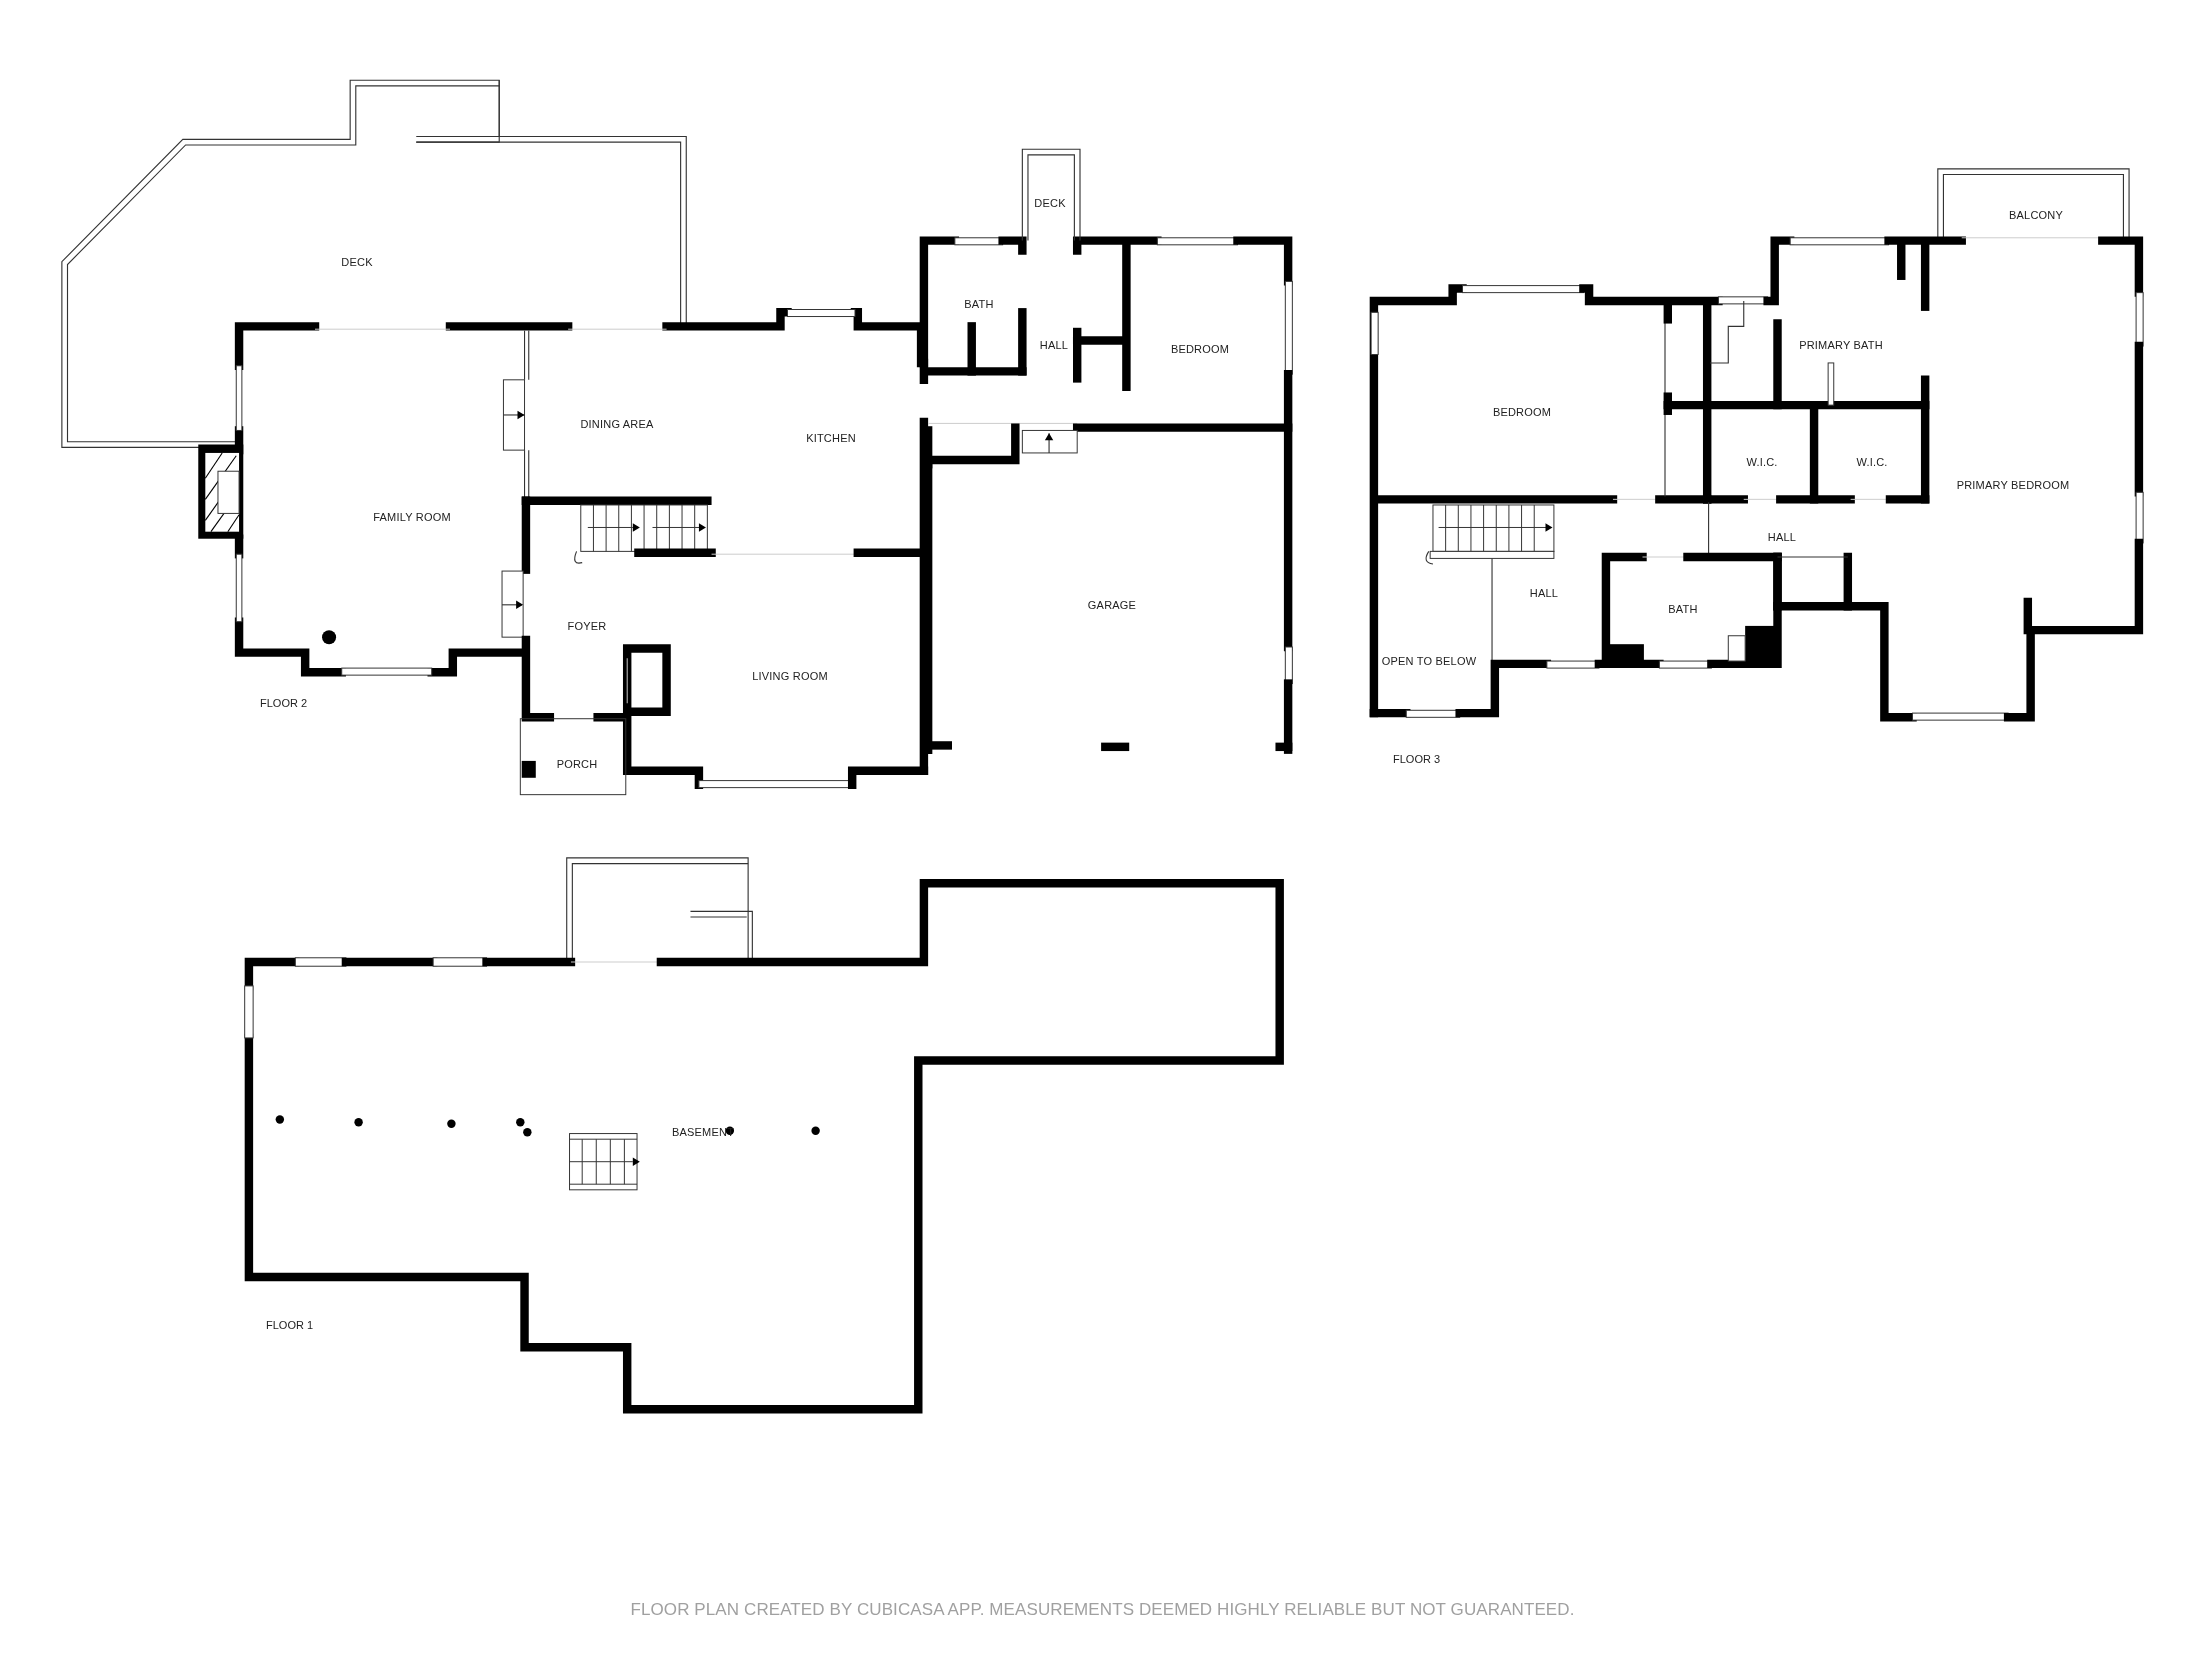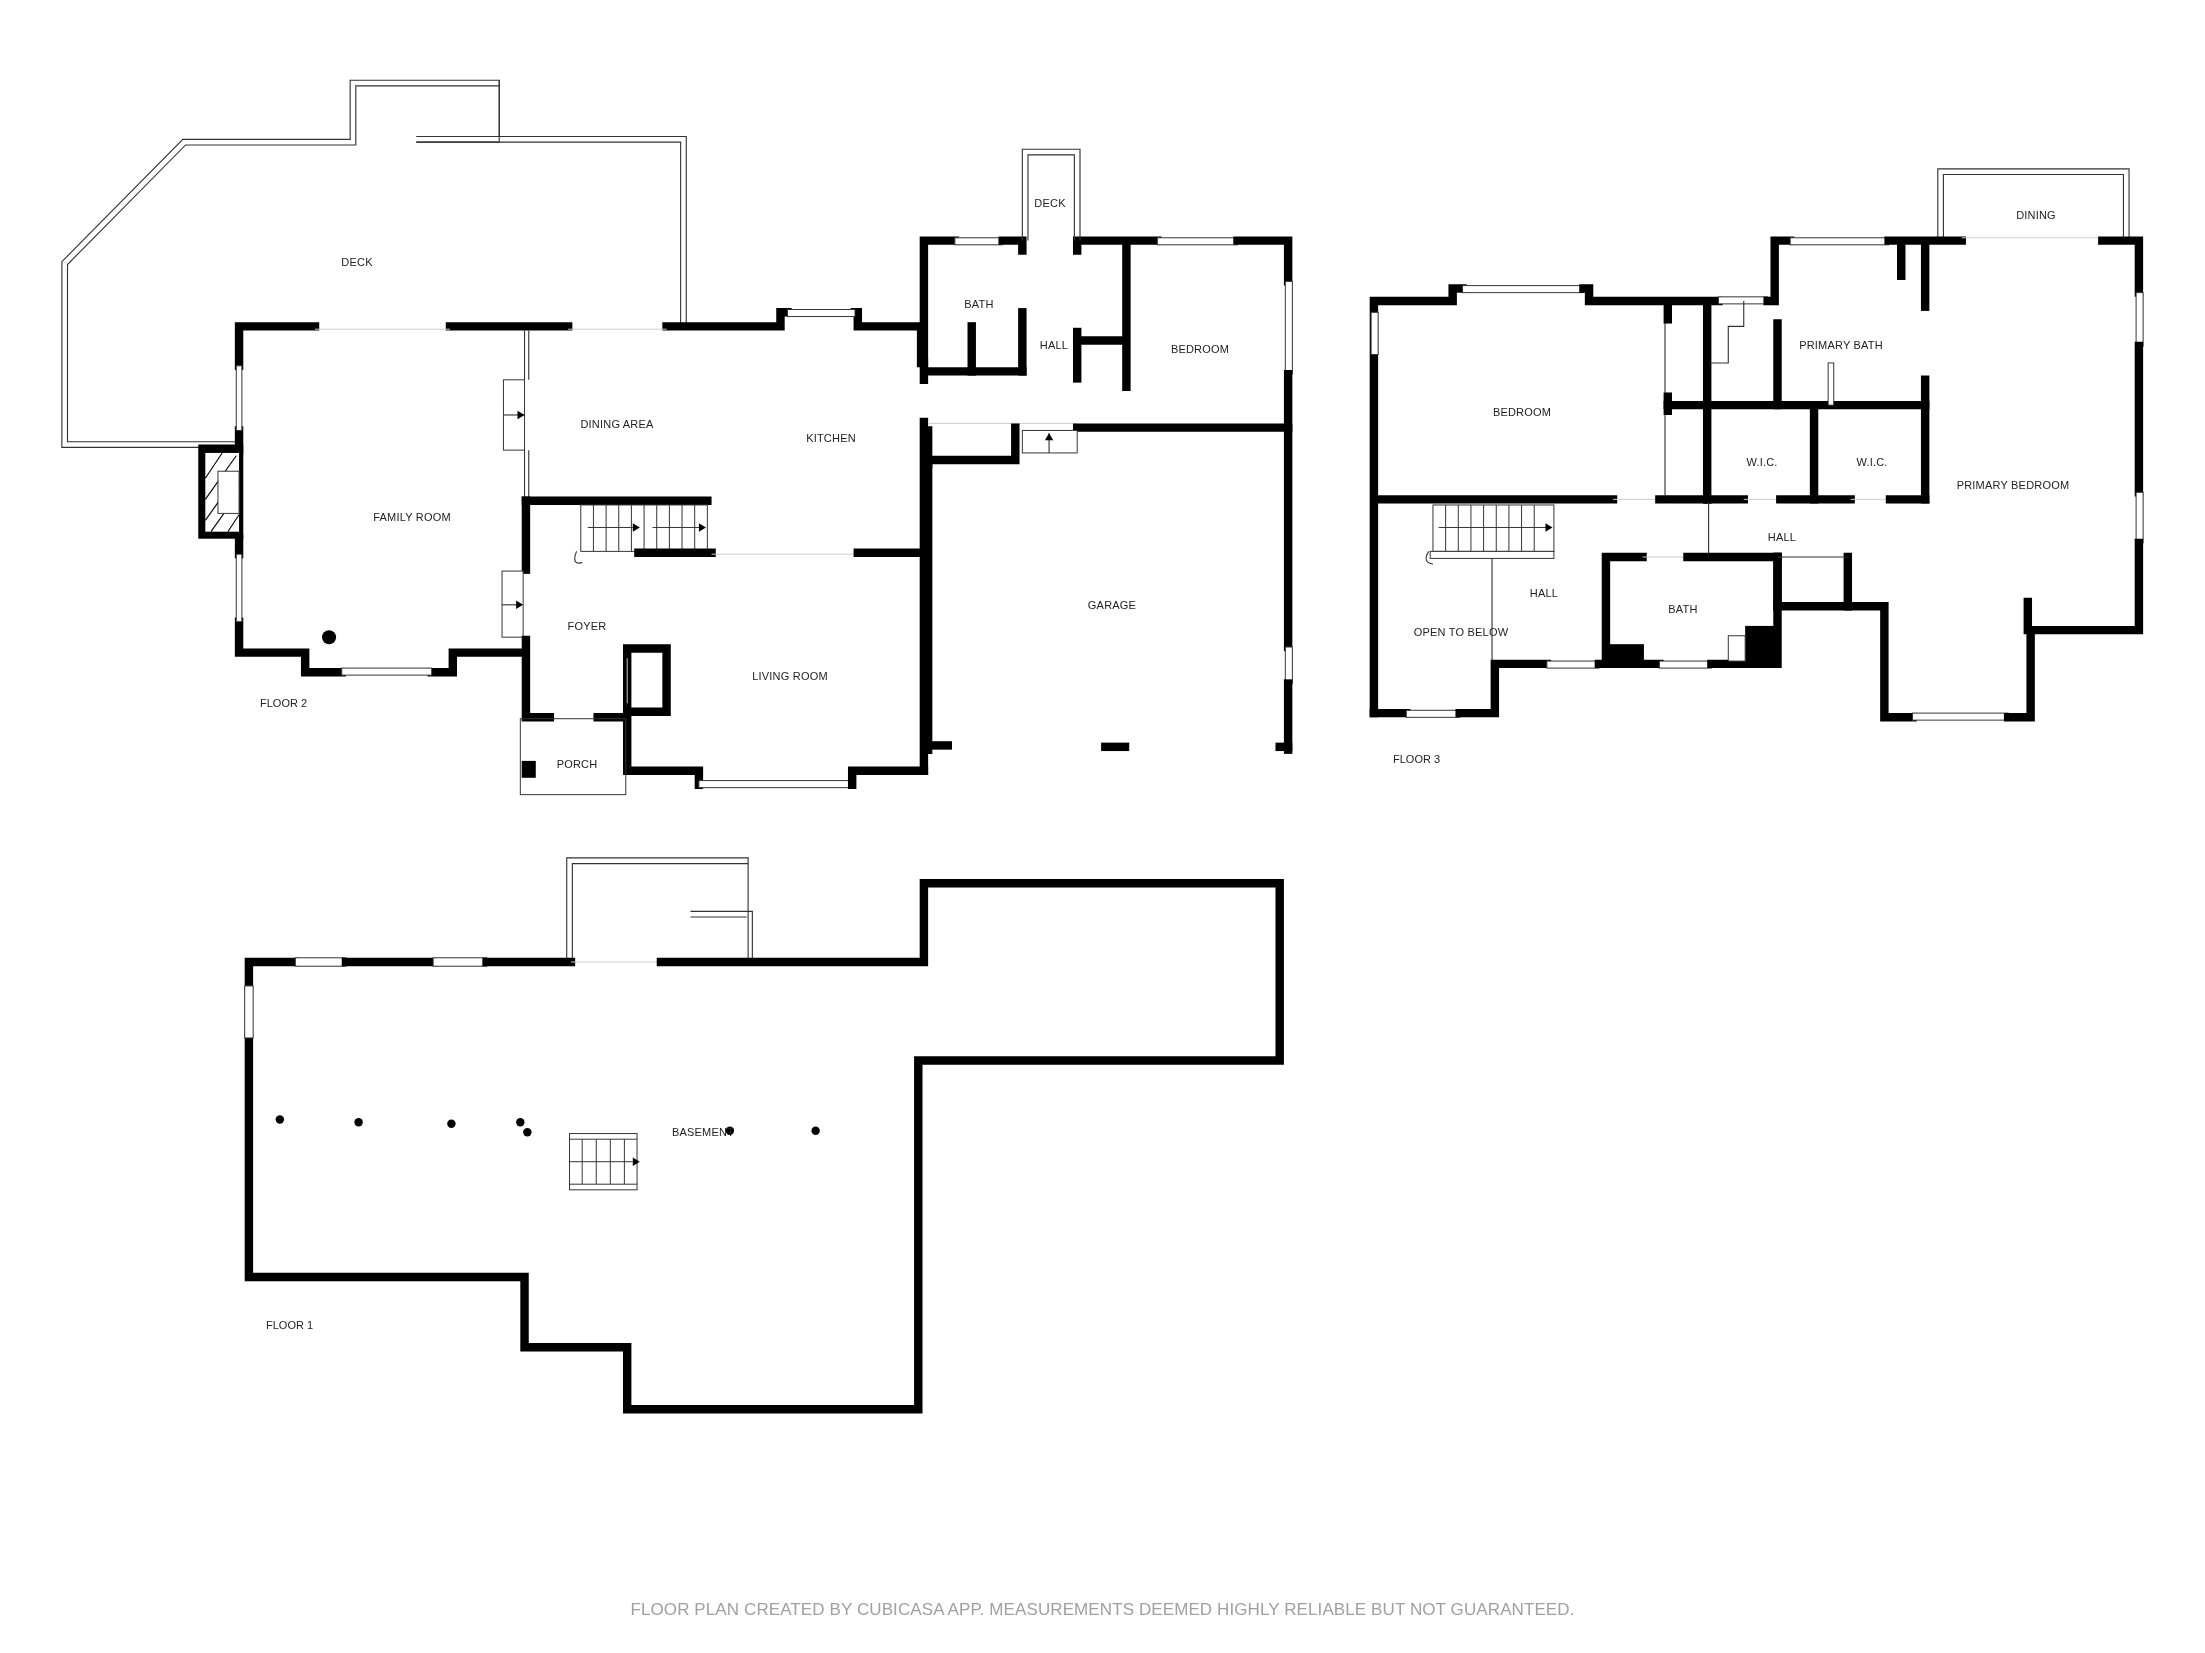"DINING" div.label { text: DINING -> BALCONY }
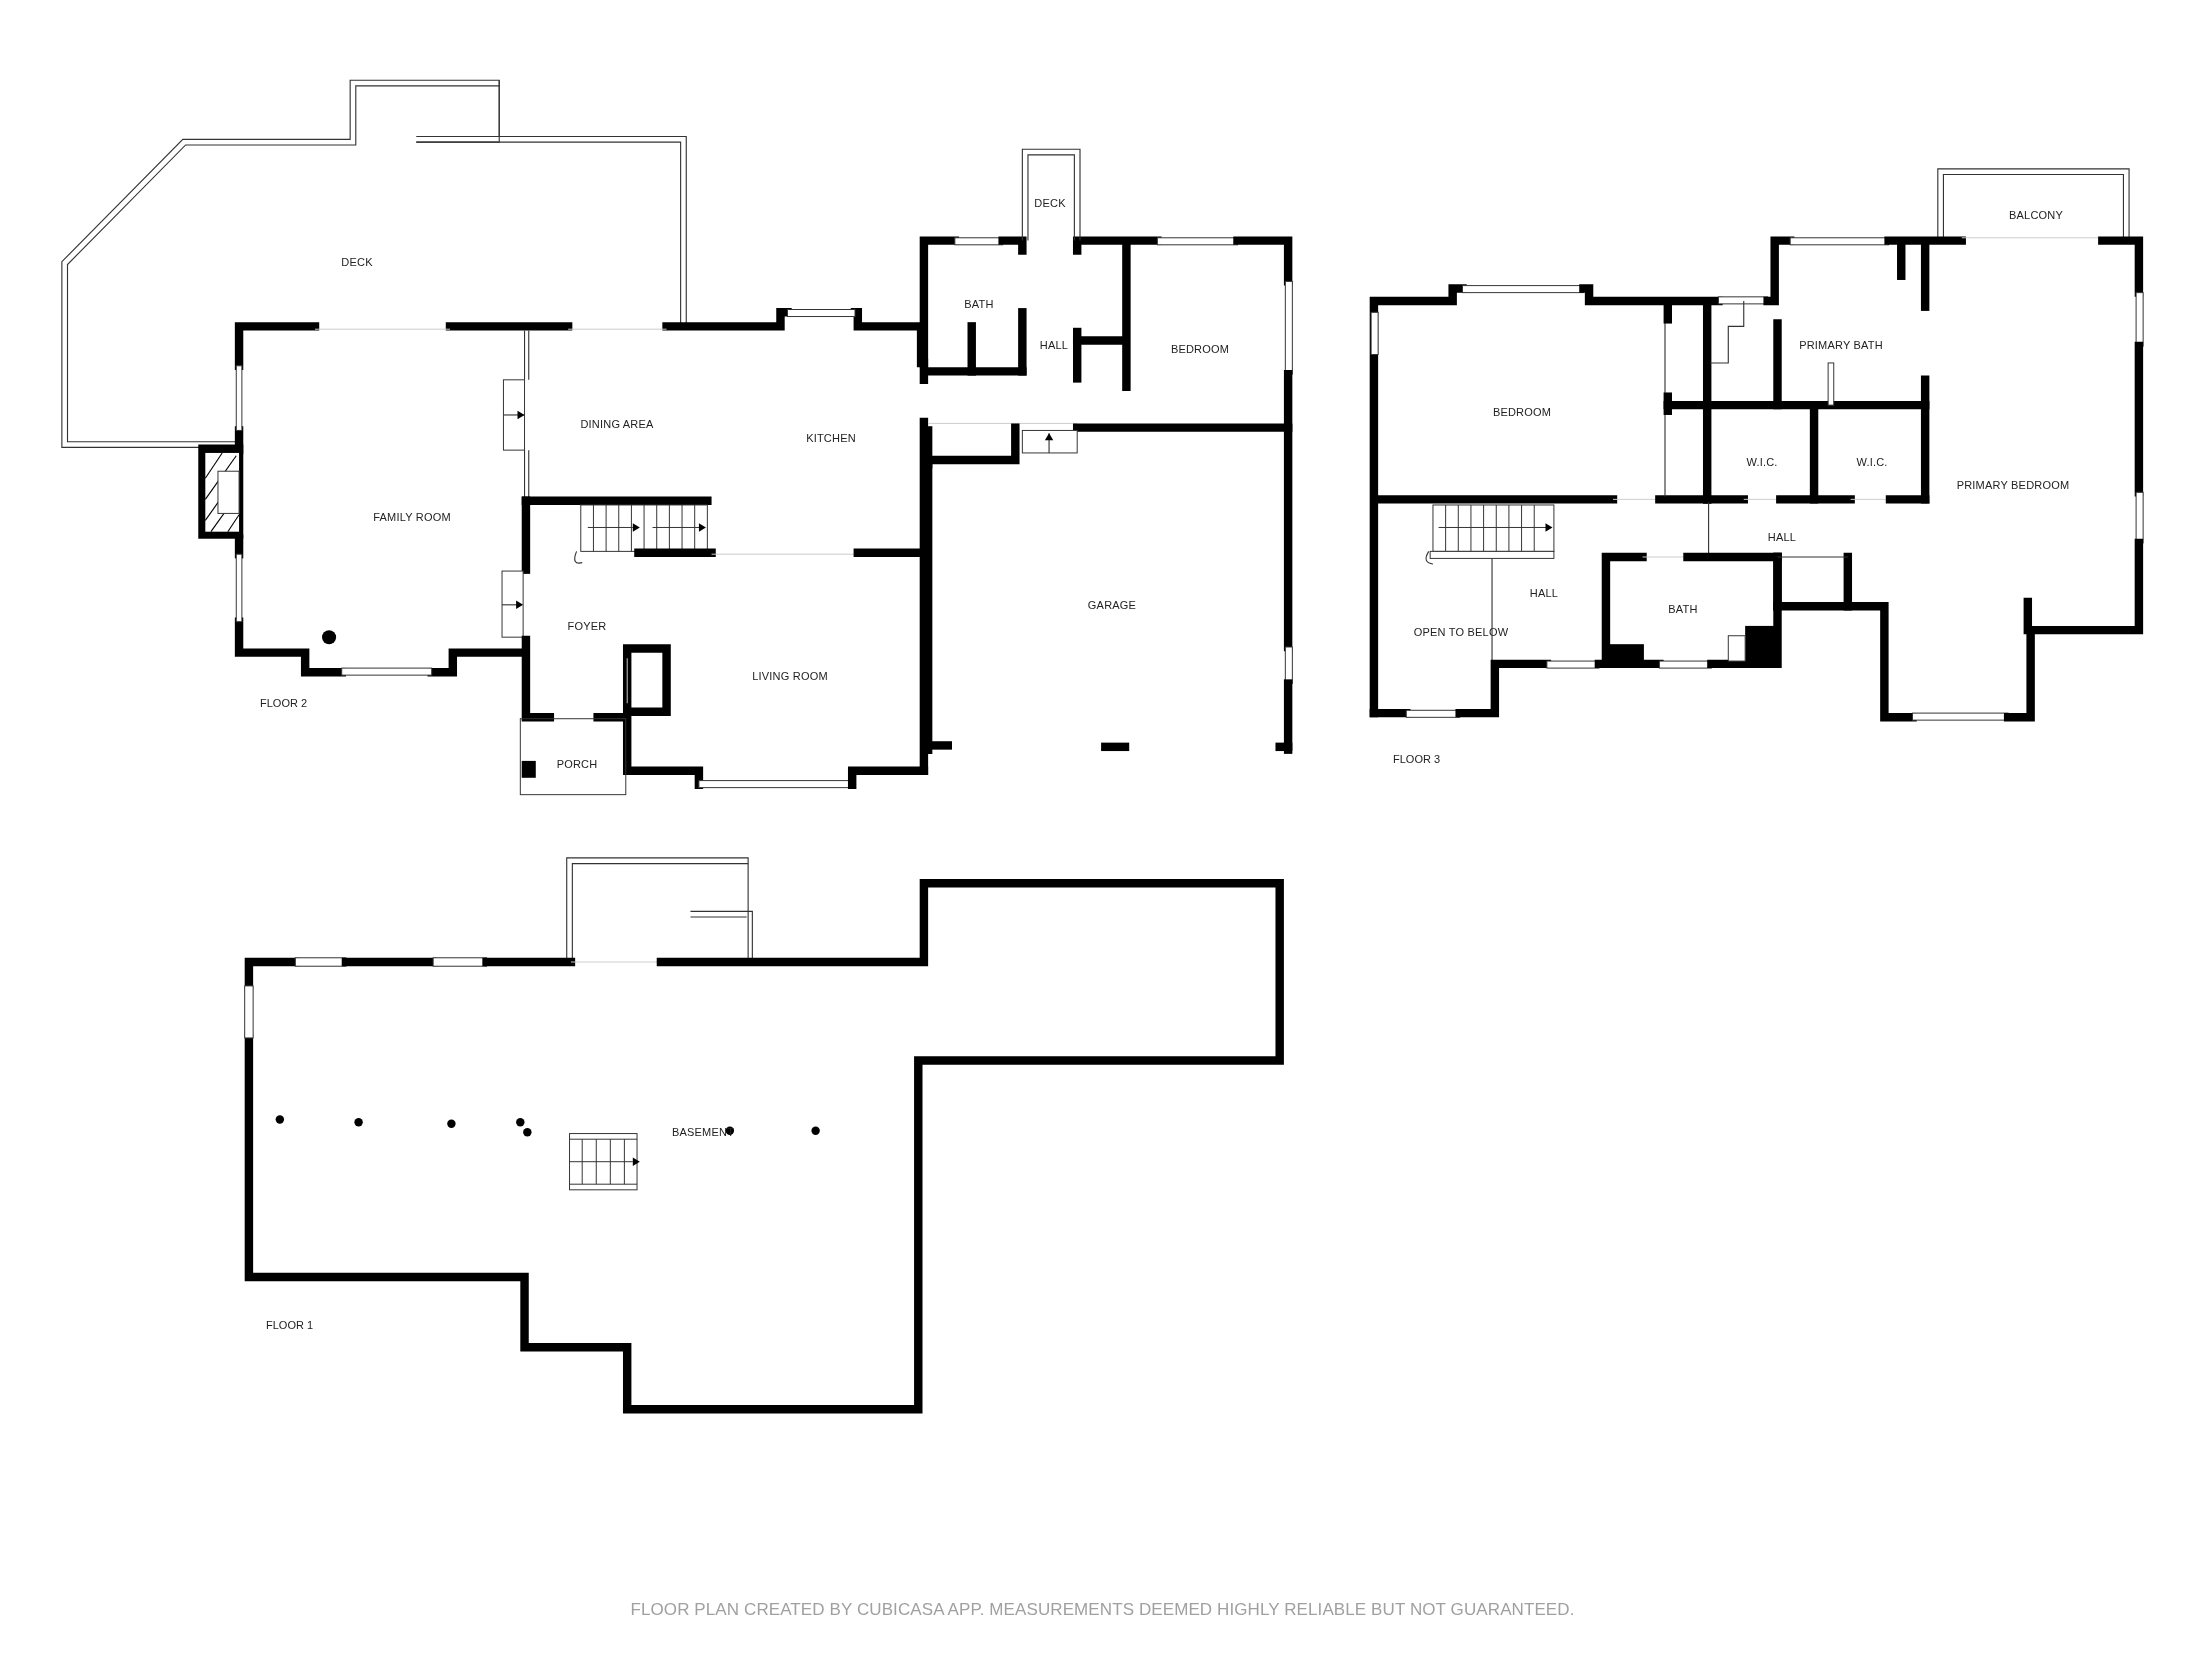"OPEN TO BELOW" div.label { margin-left: 32px -> none; top: 632px -> 661px }
